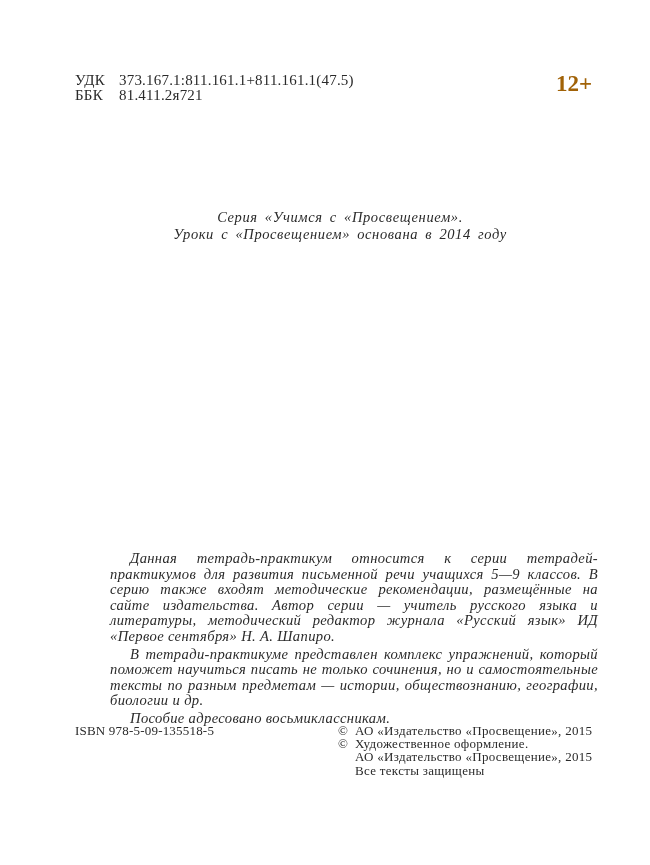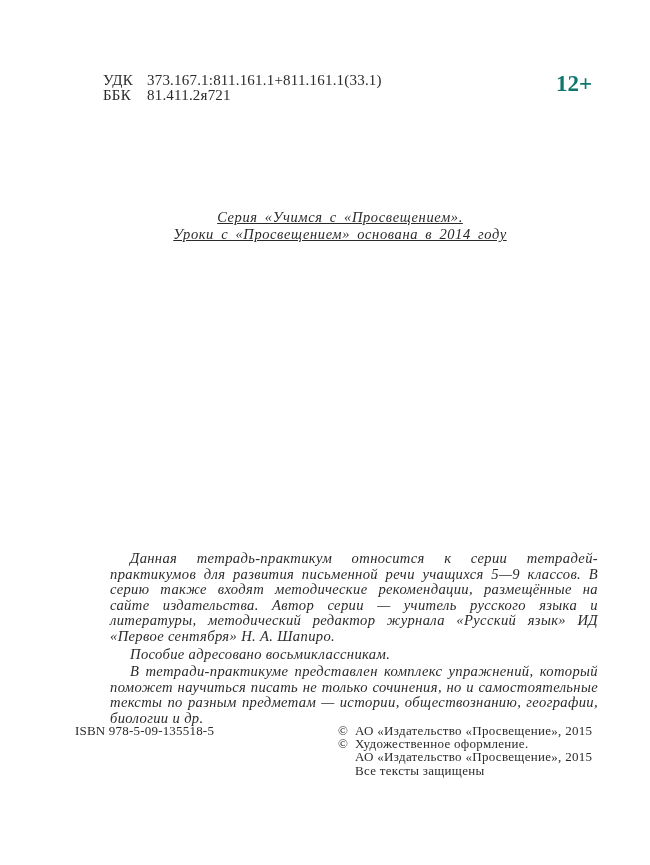"УДК" .classif-key { margin-left: 28px -> none }
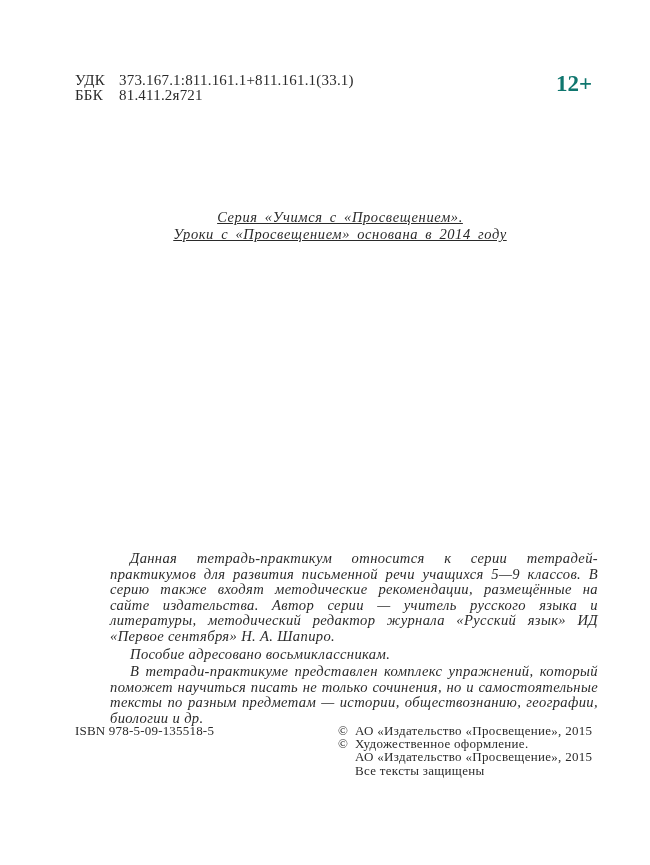"373.167.1:811.161.1+811.161.1(33.1)" span.classif-val { text: 33.1 -> 47.5 }
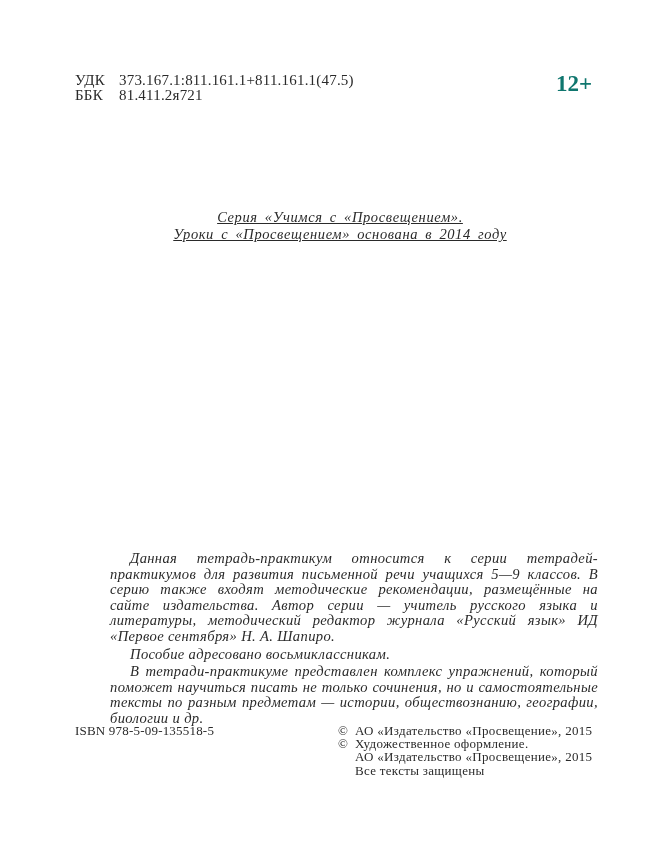"12+" .age-rating { color: #0f766e -> #a16207 }
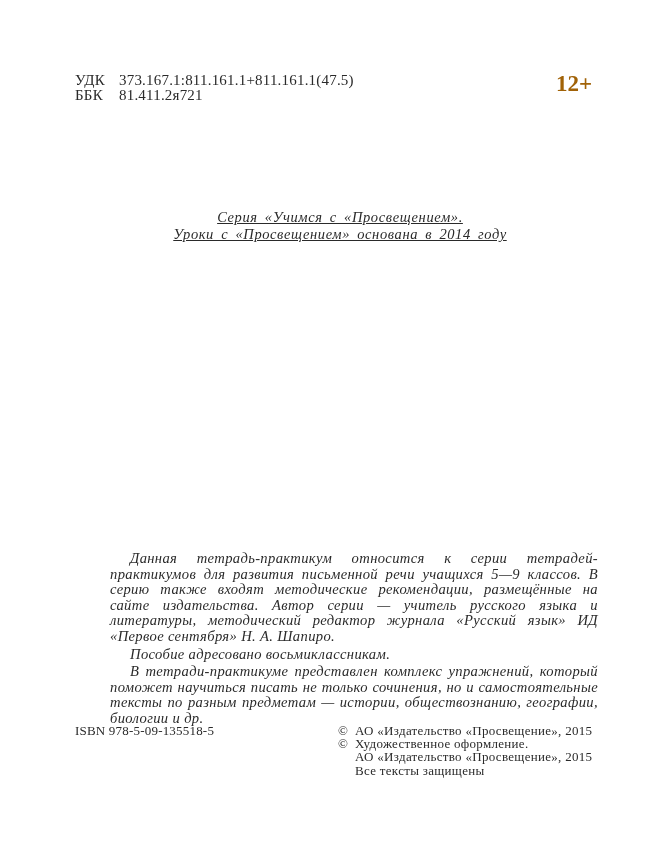"Серия «Учимся с «Просвещением»." .series { text-decoration: underline -> none }
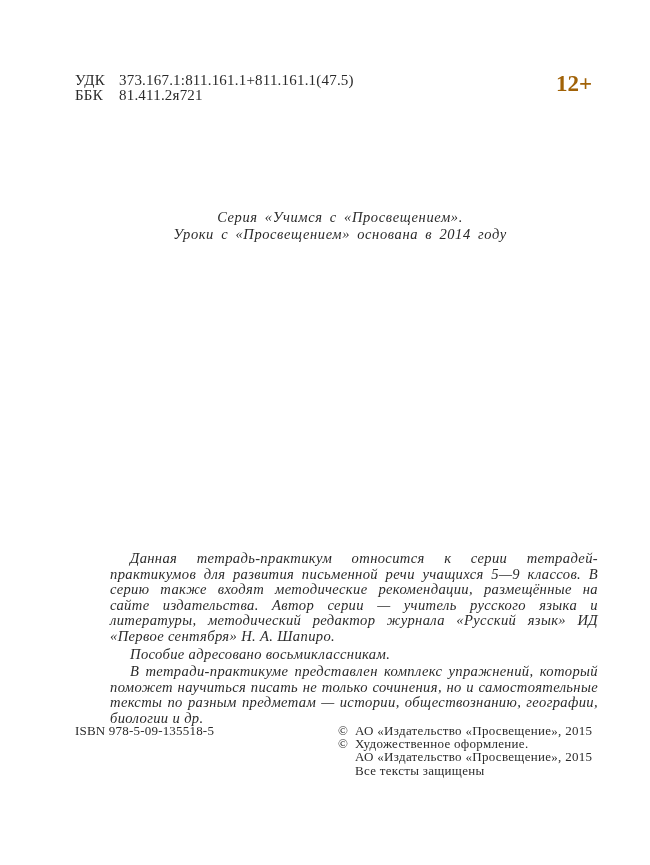"Пособие адресовано восьмиклассникам." p { order: before "В тетради-практикуме представлен" -> after "В тетради-практикуме представлен" }
